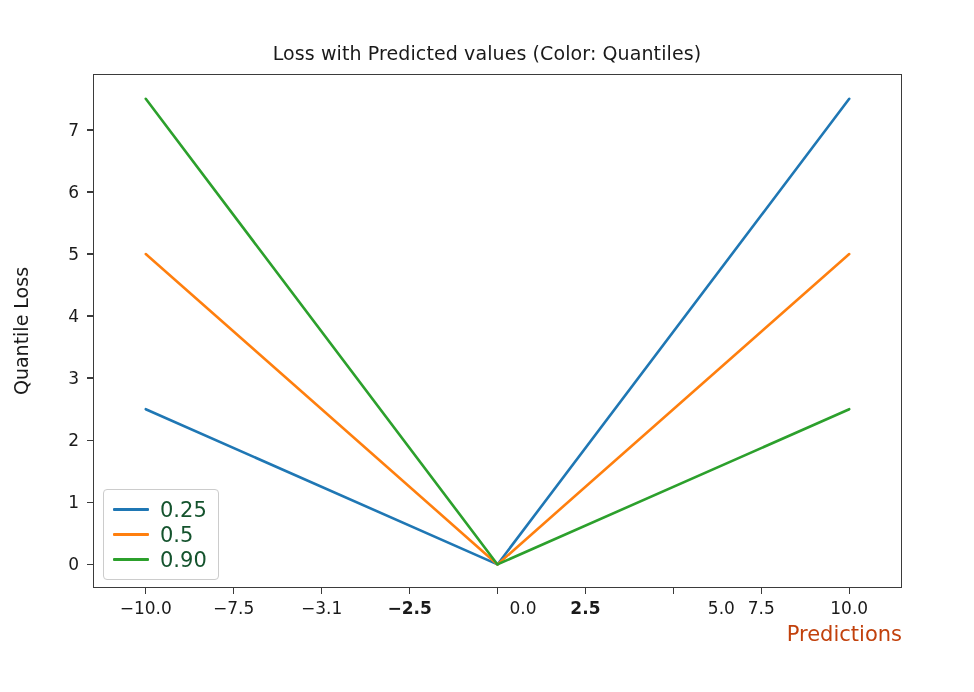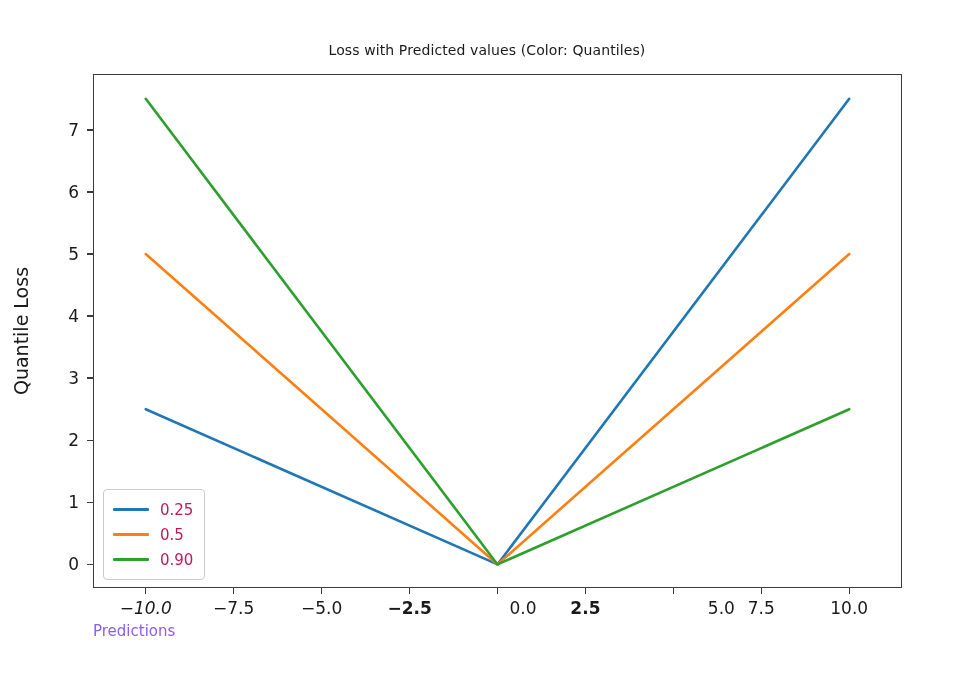"Loss with Predicted values (Color:" #chart-title { font-size: 14px -> 19px }
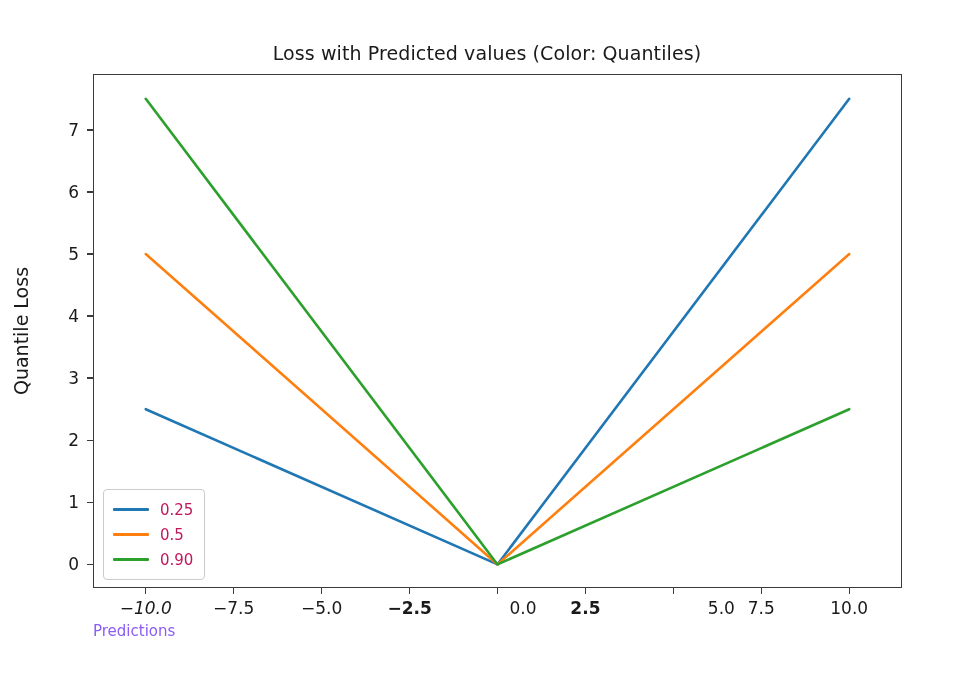"0.25" .legend-text { color: #be185d -> #14532d; font-size: 15px -> 21px }
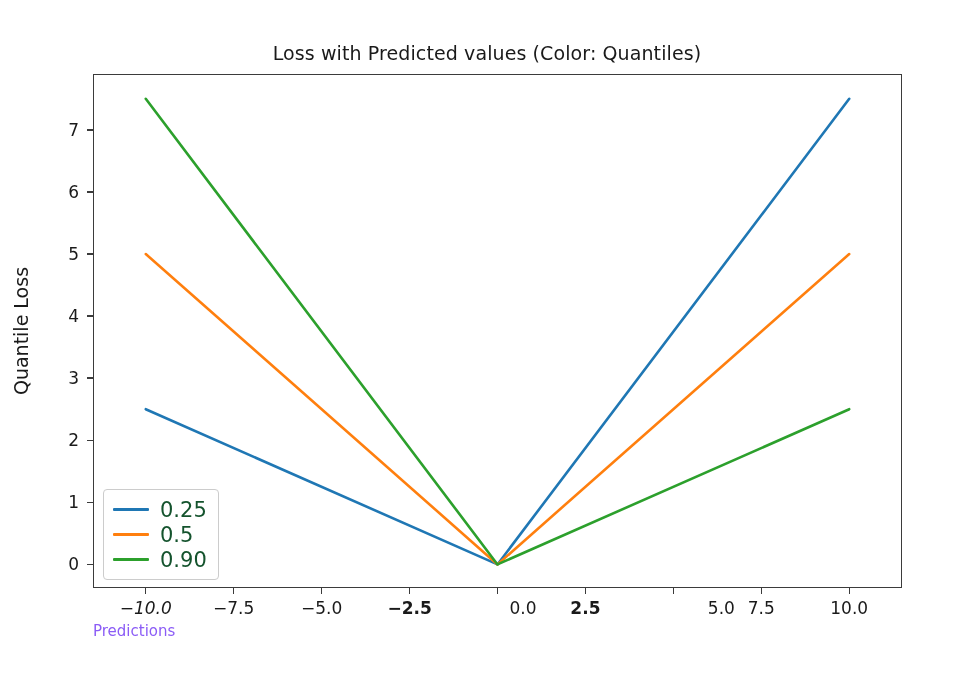"−10.0" div.tick-label-x { font-style: italic -> none }
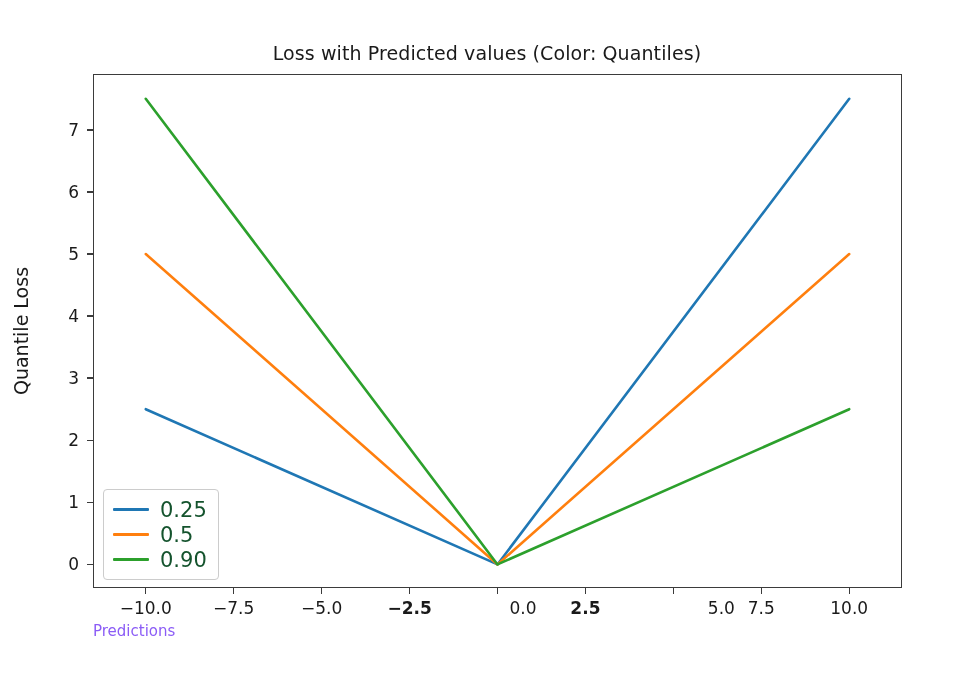"−5.0" div.tick-label-x { text: 5.0 -> 3.1 }
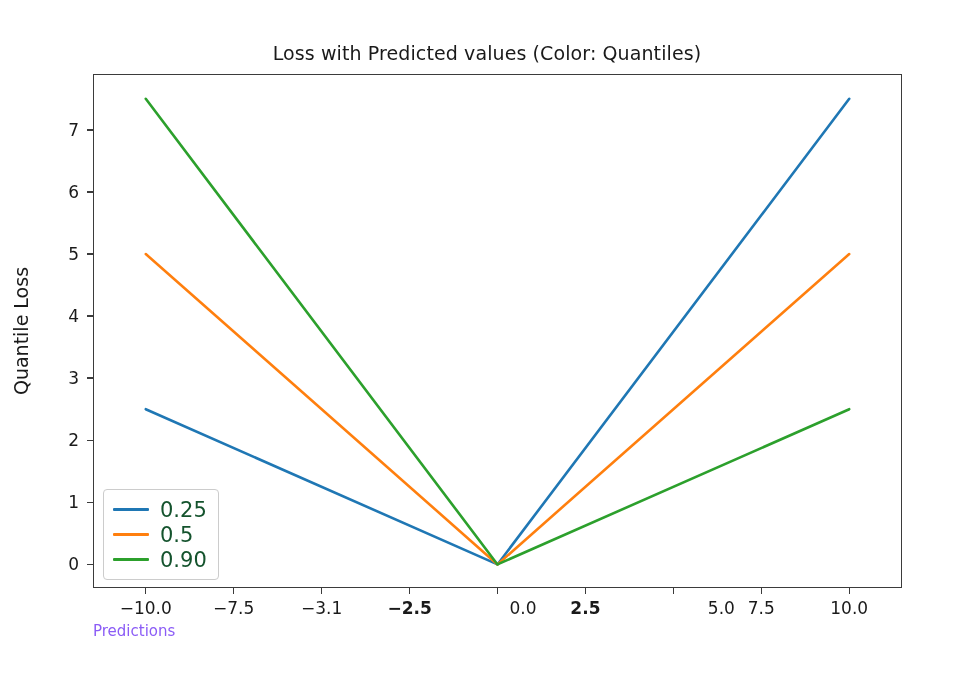"Predictions" #xlabel { color: #8b5cf6 -> #c2410c; font-size: 15px -> 21px; text-align: left -> right }
